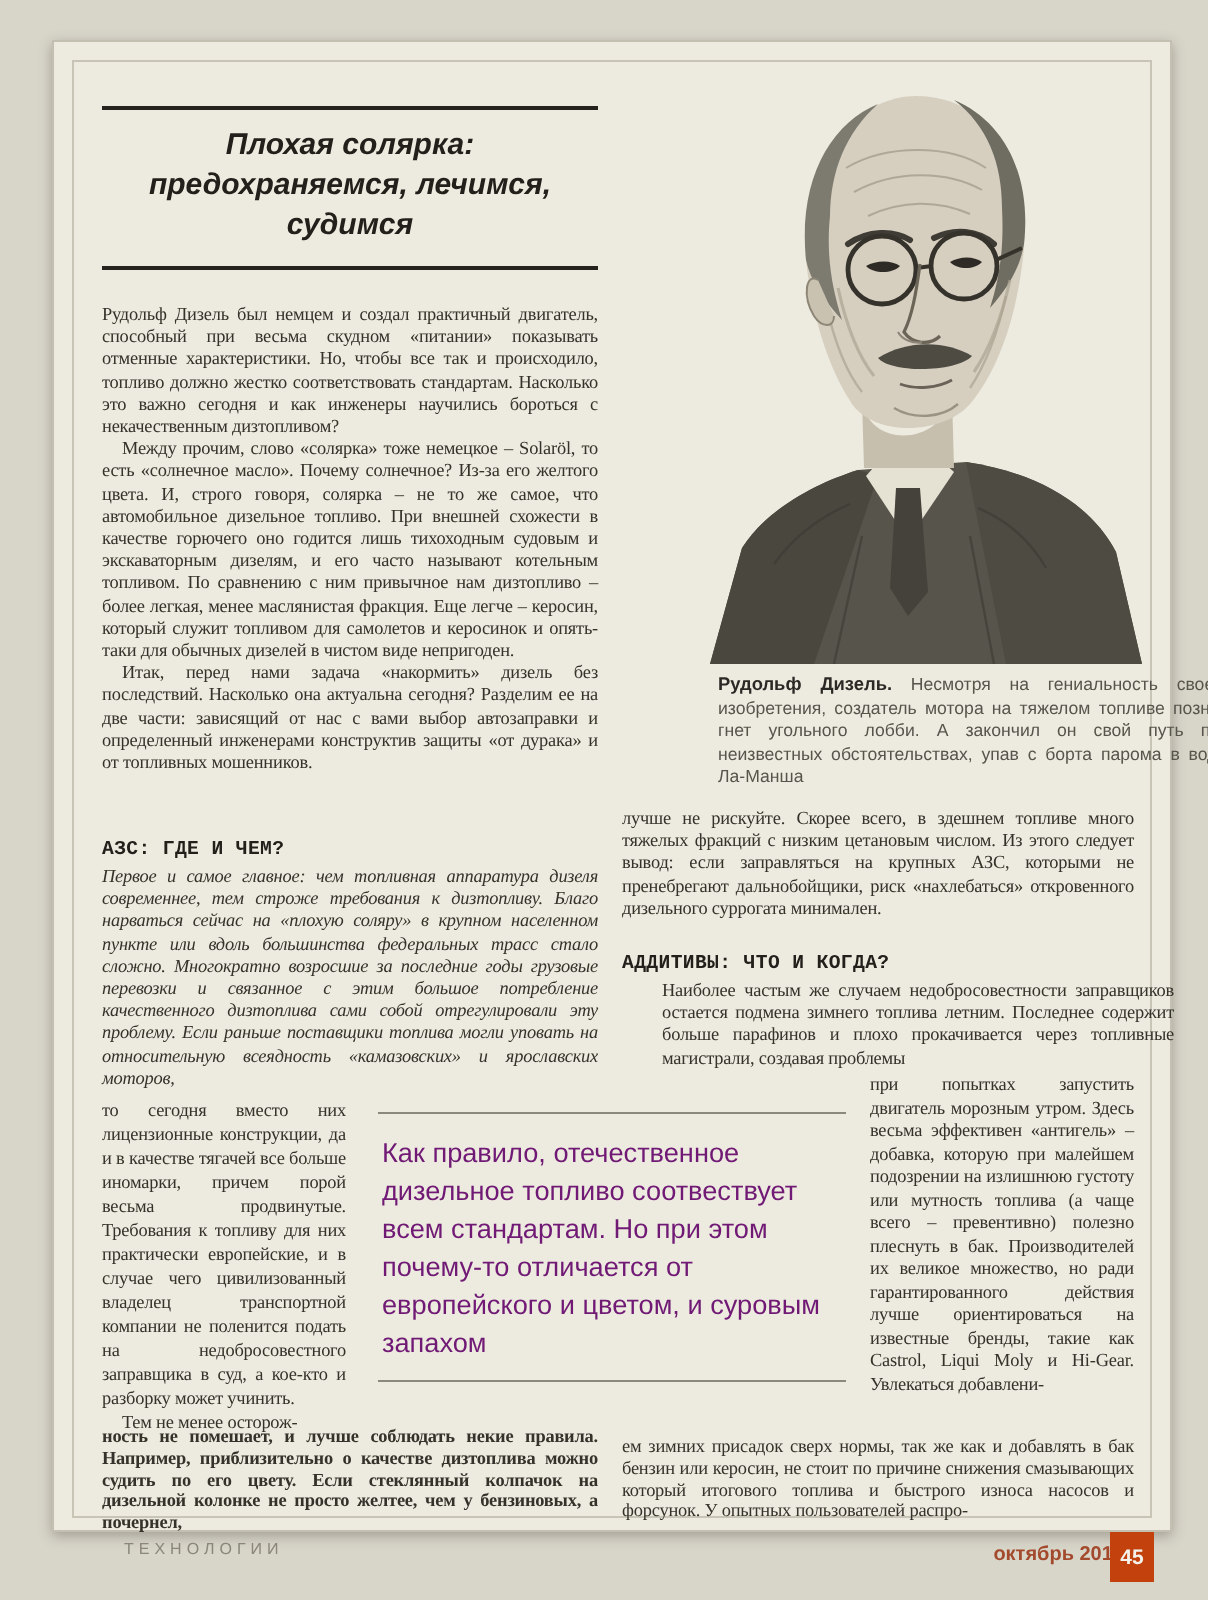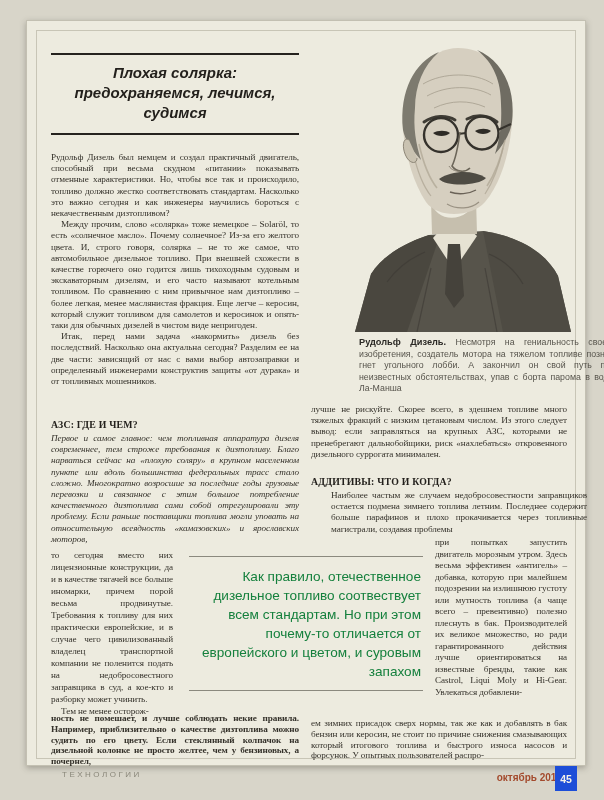"АЗС: ГДЕ И ЧЕМ?" .sec-head { font-family: Liberation Serif, serif -> Liberation Mono, monospace }
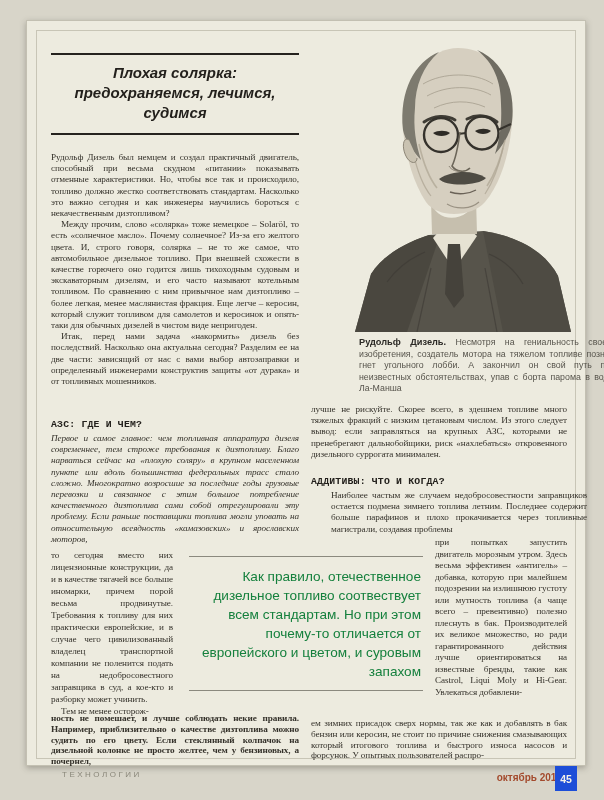"Как правило, отечественное дизельное" .quote-text { color: #15803d -> #701a75; text-align: right -> left }
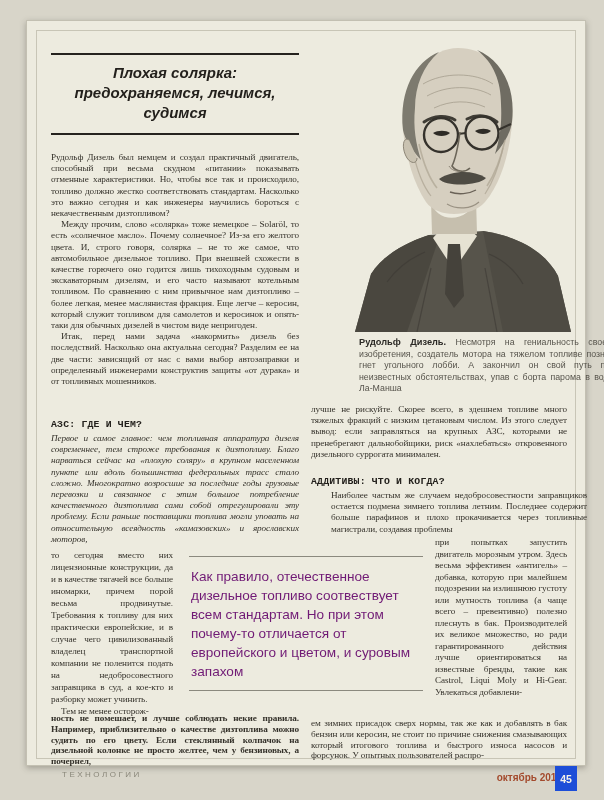"45" .page-num { background: #1d4ed8 -> #c2410c }
